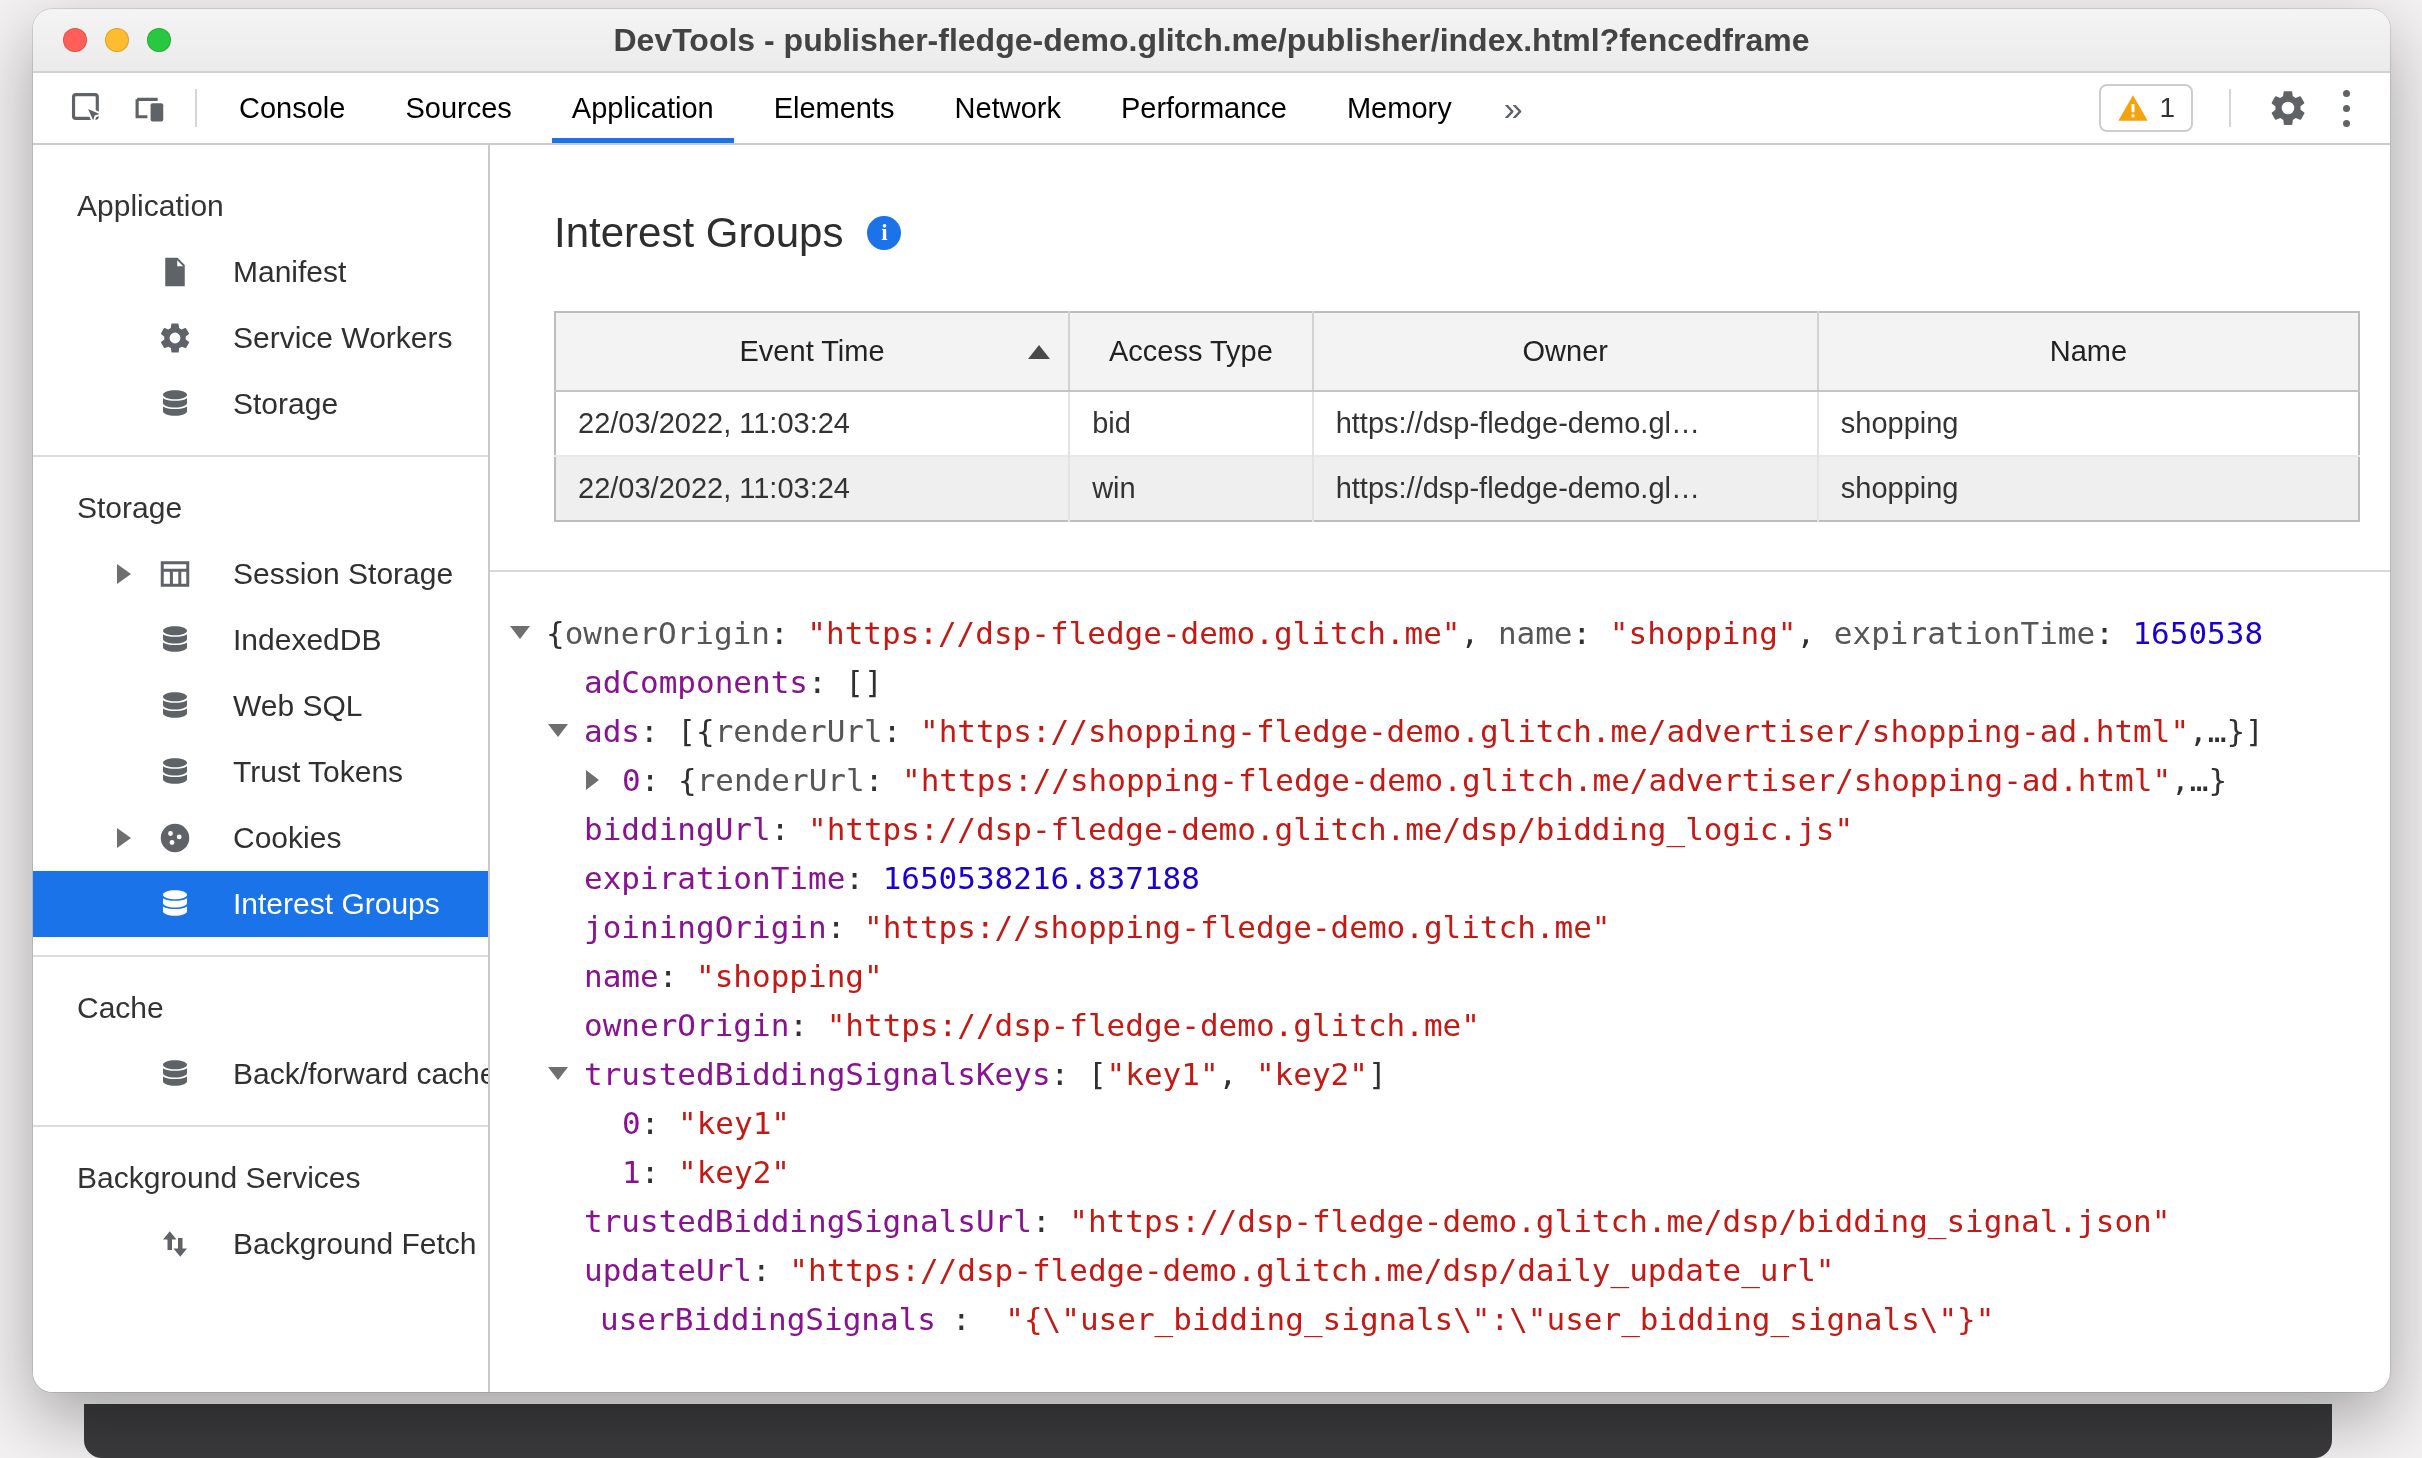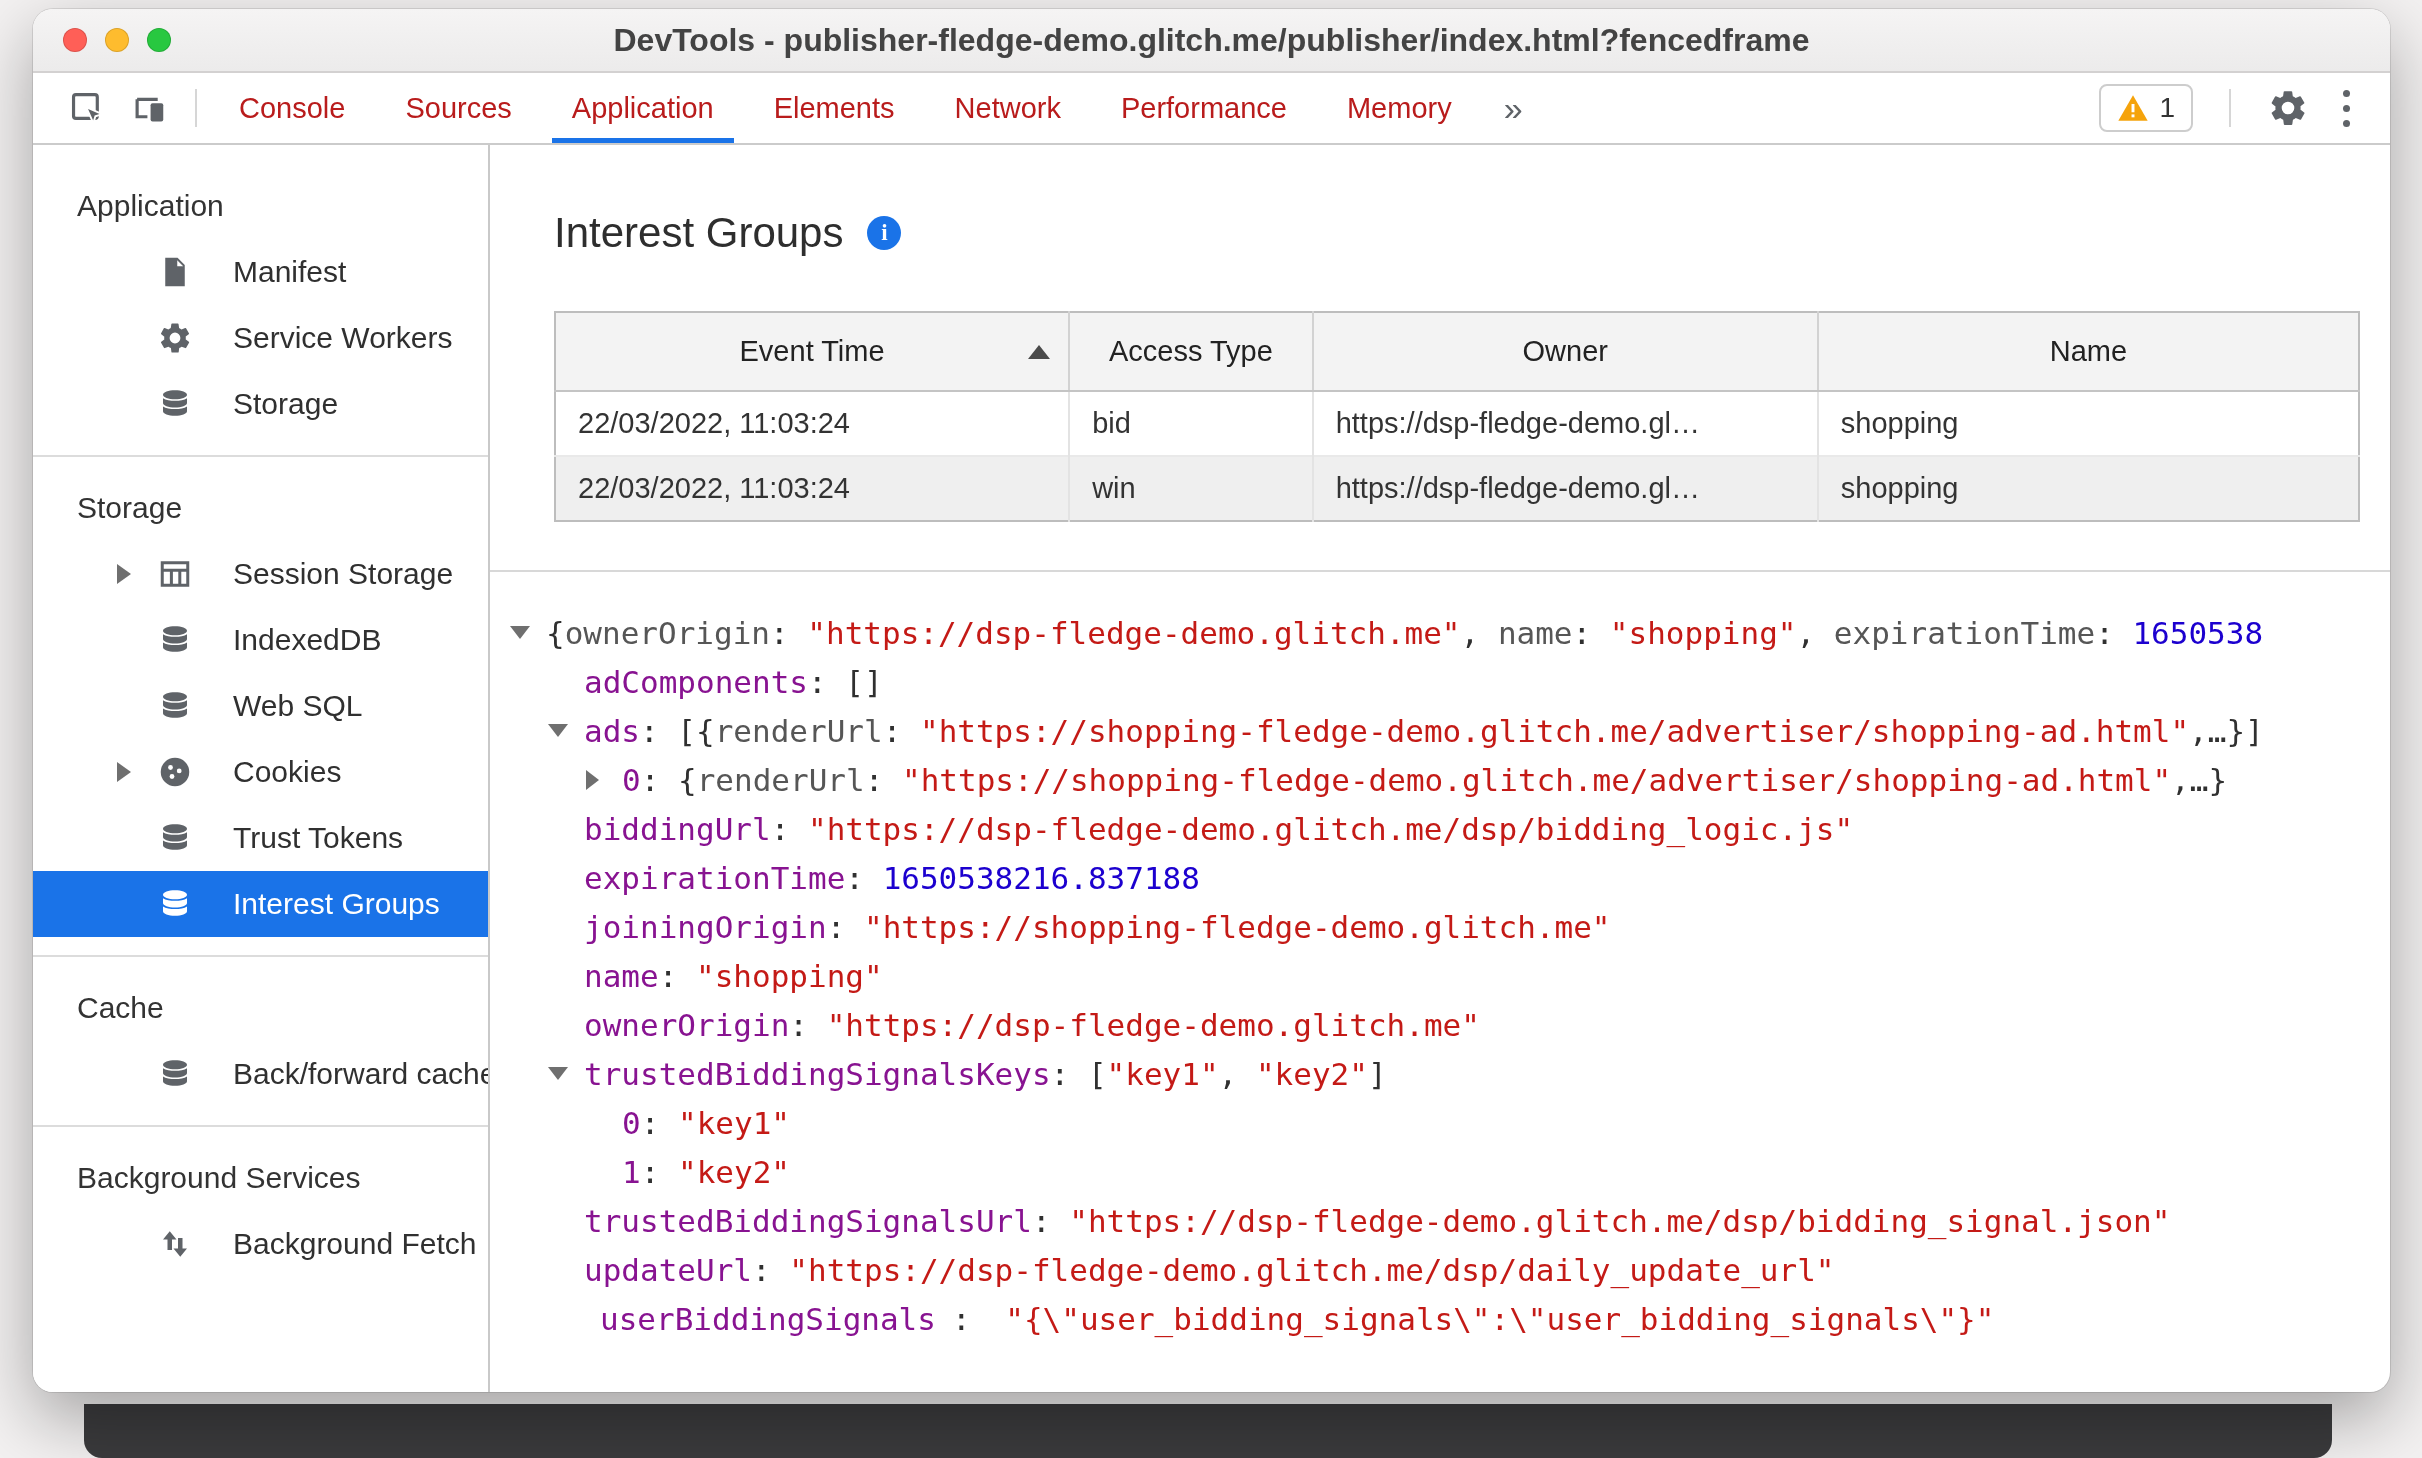"Console" .tab { color: #b91c1c -> #000000 }
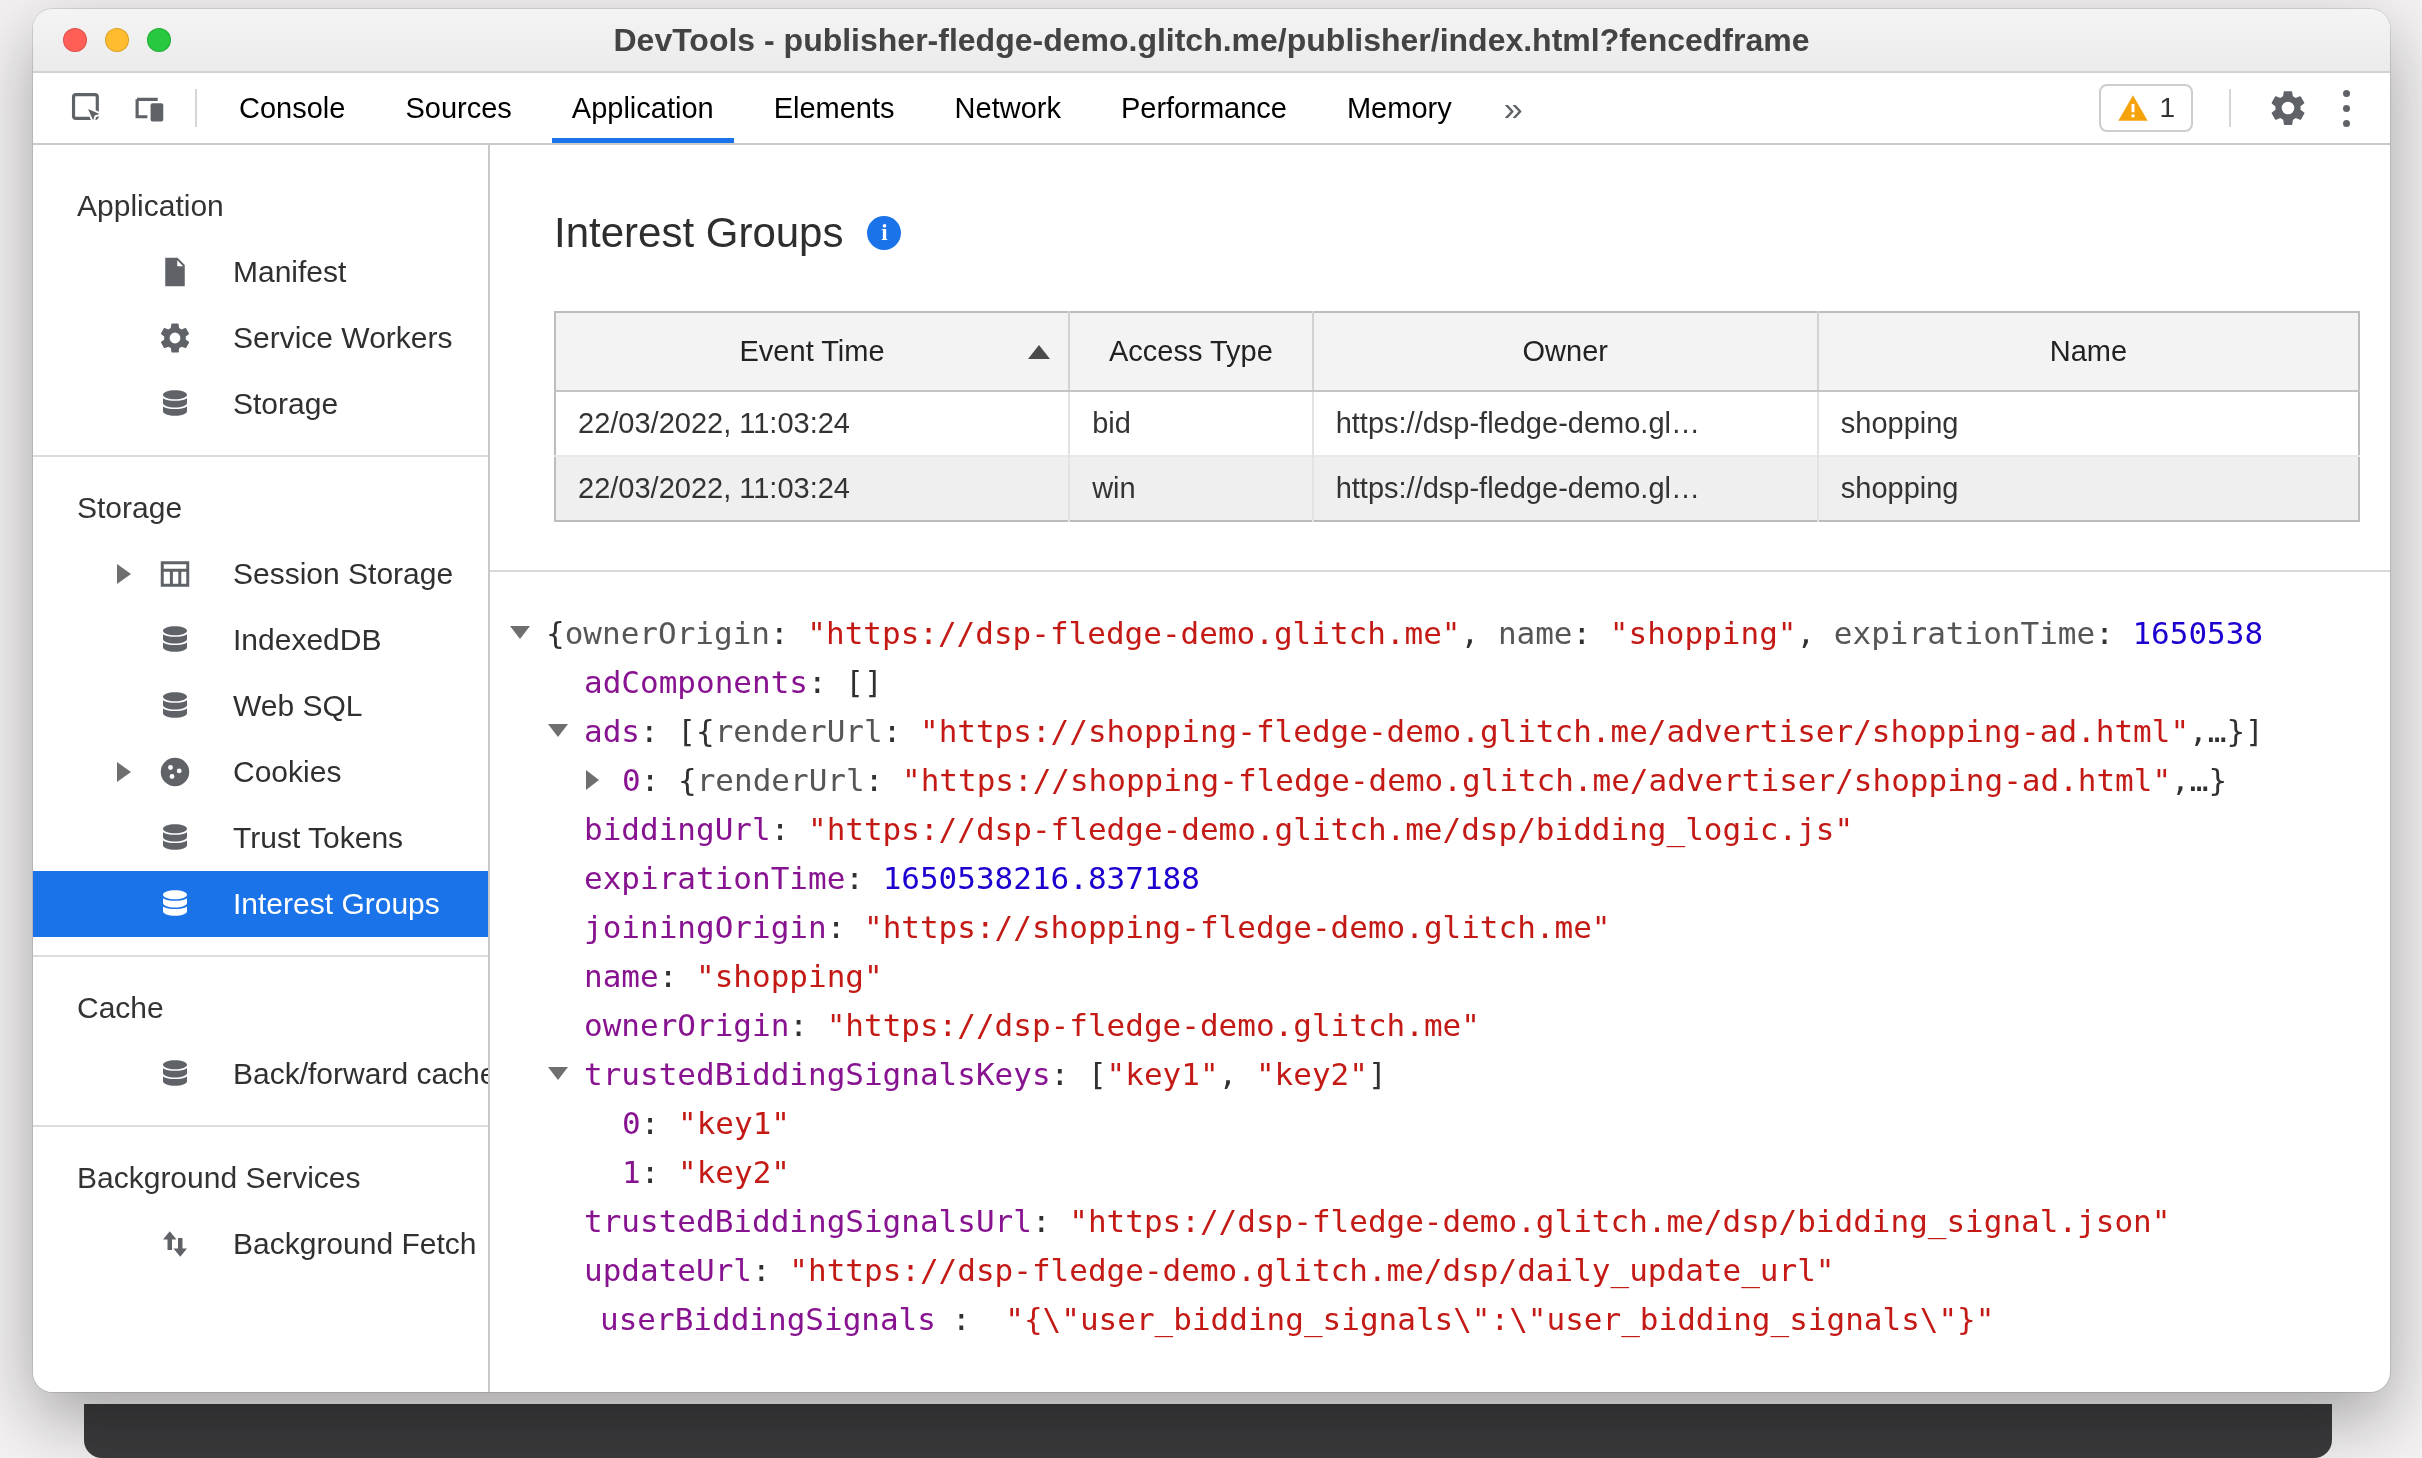"Cookies" div.sb-item { order: before "Trust Tokens" -> after "Trust Tokens" }
